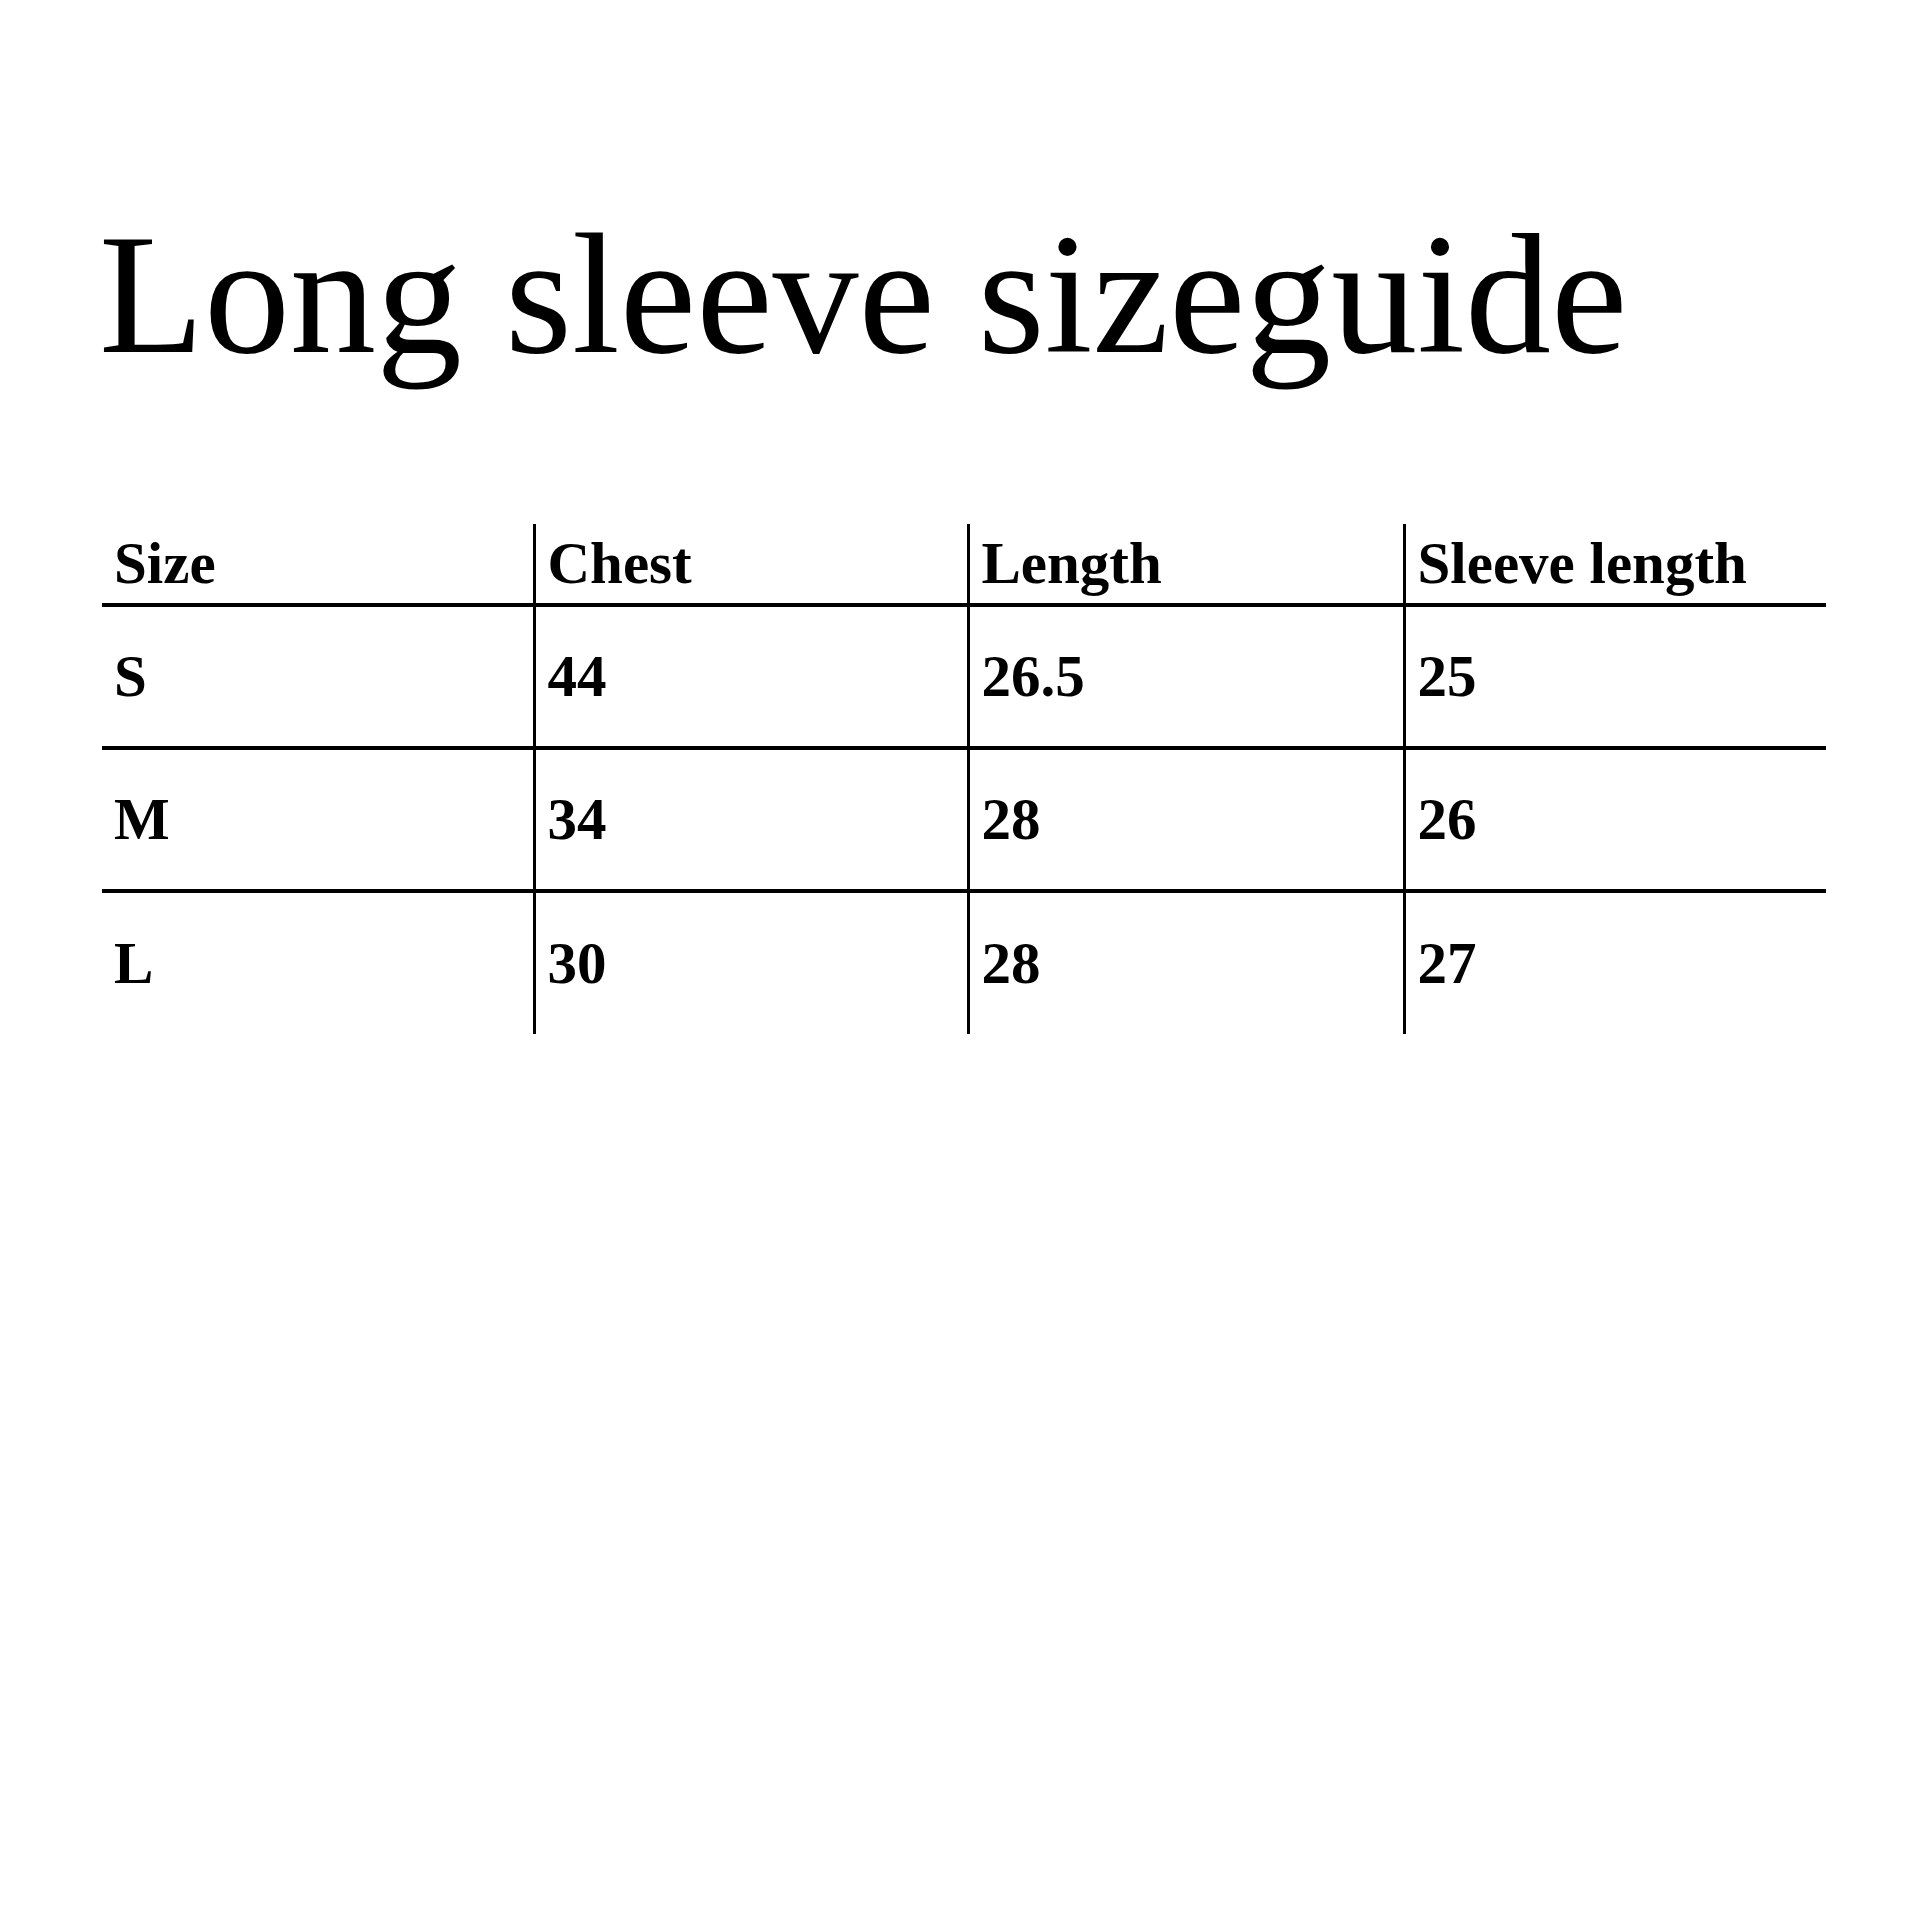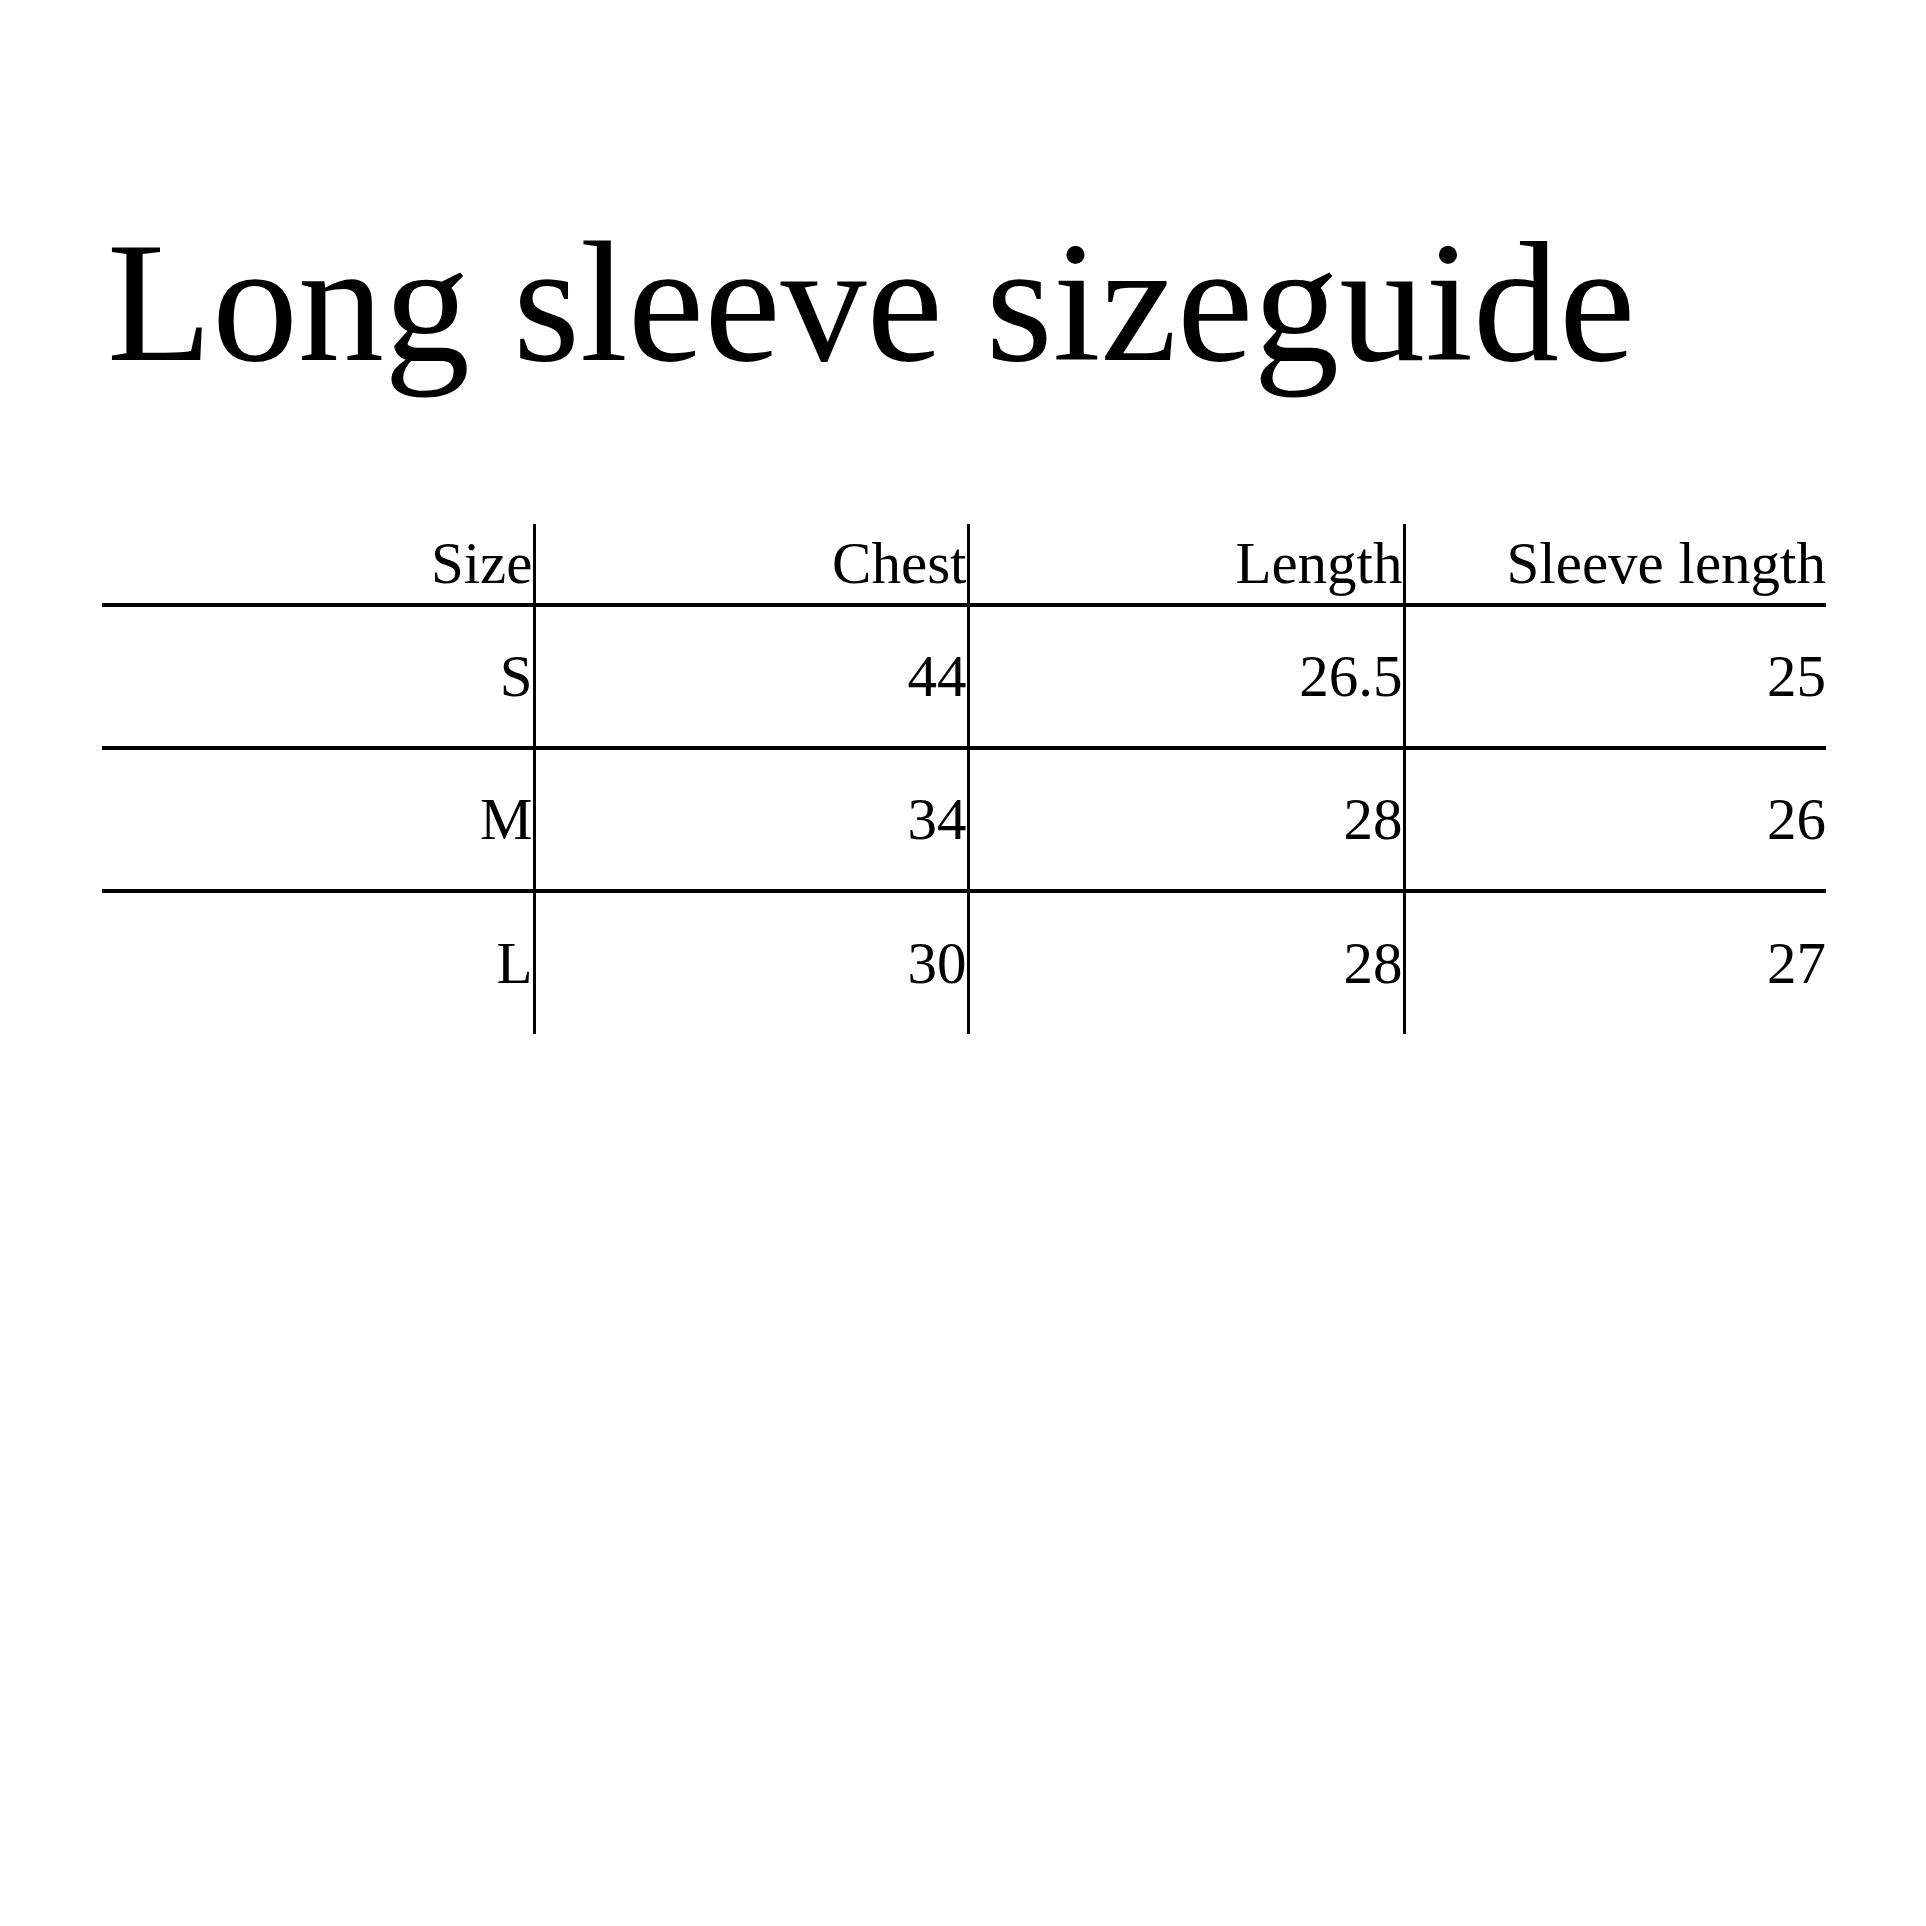"Long sleeve sizeguide" .title { margin: 8px -> 0 }
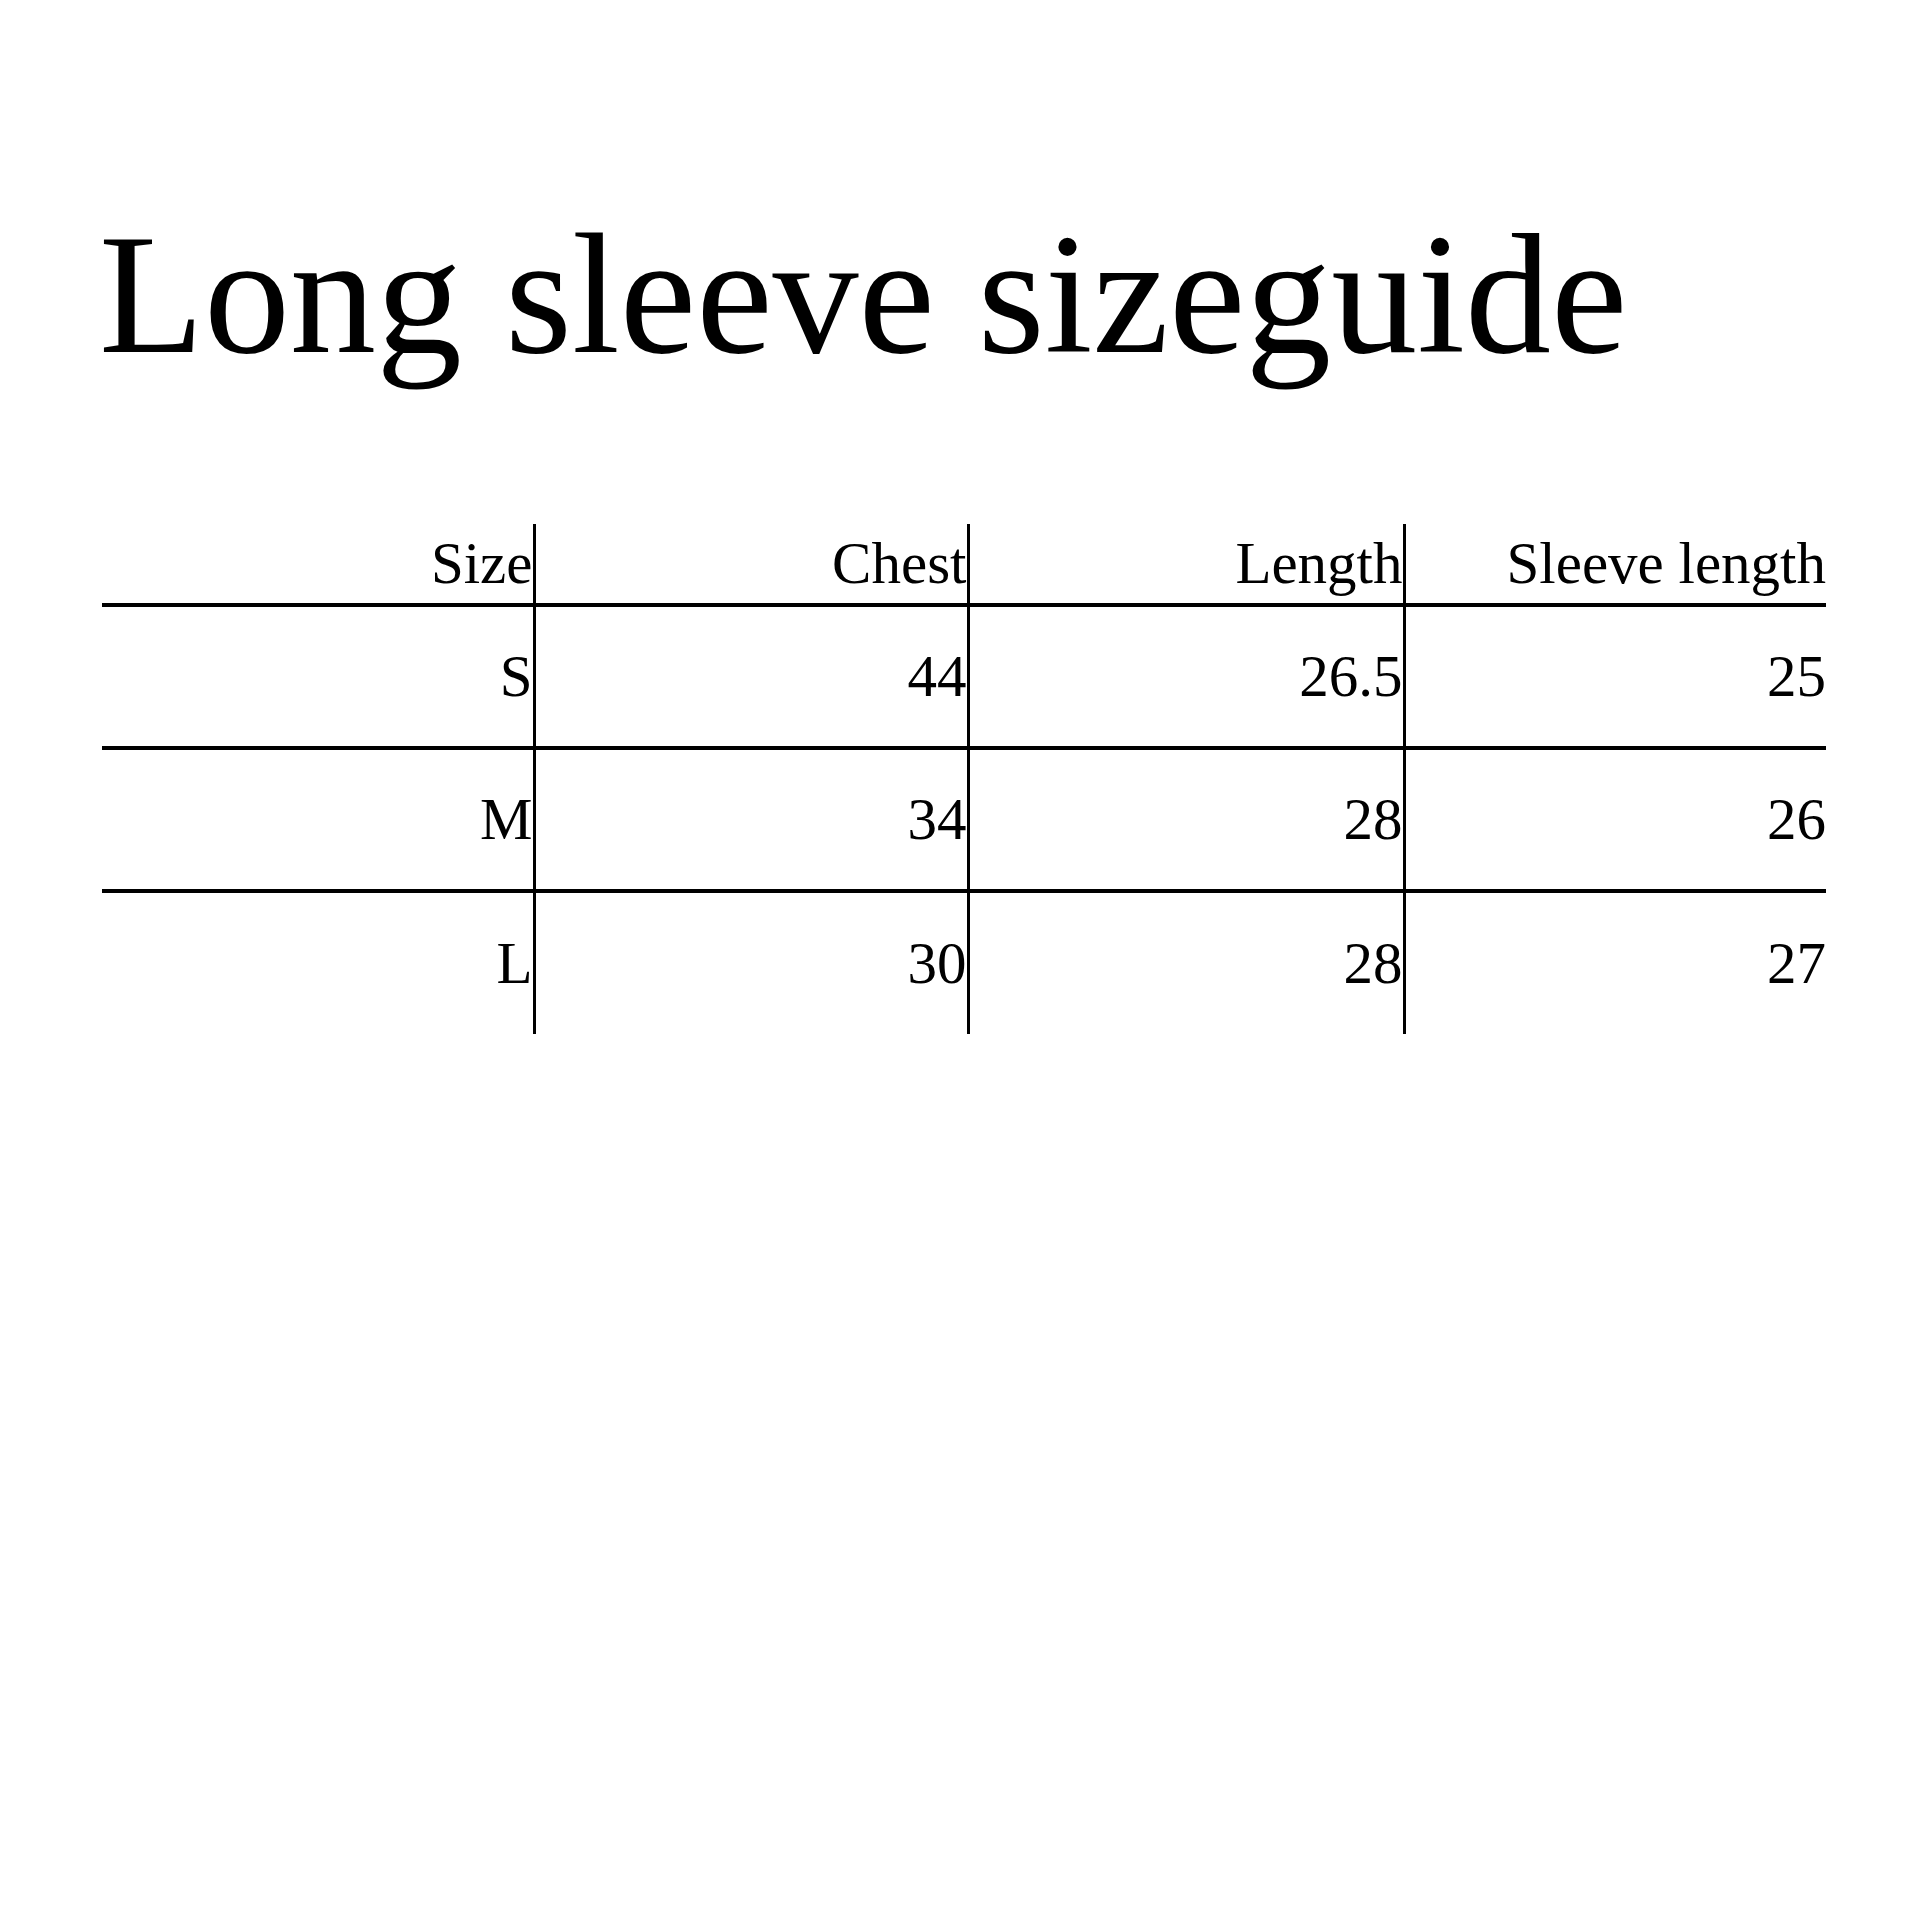"Size" table.sizes th, table.sizes td { font-weight: normal -> bold; text-align: right -> left }
